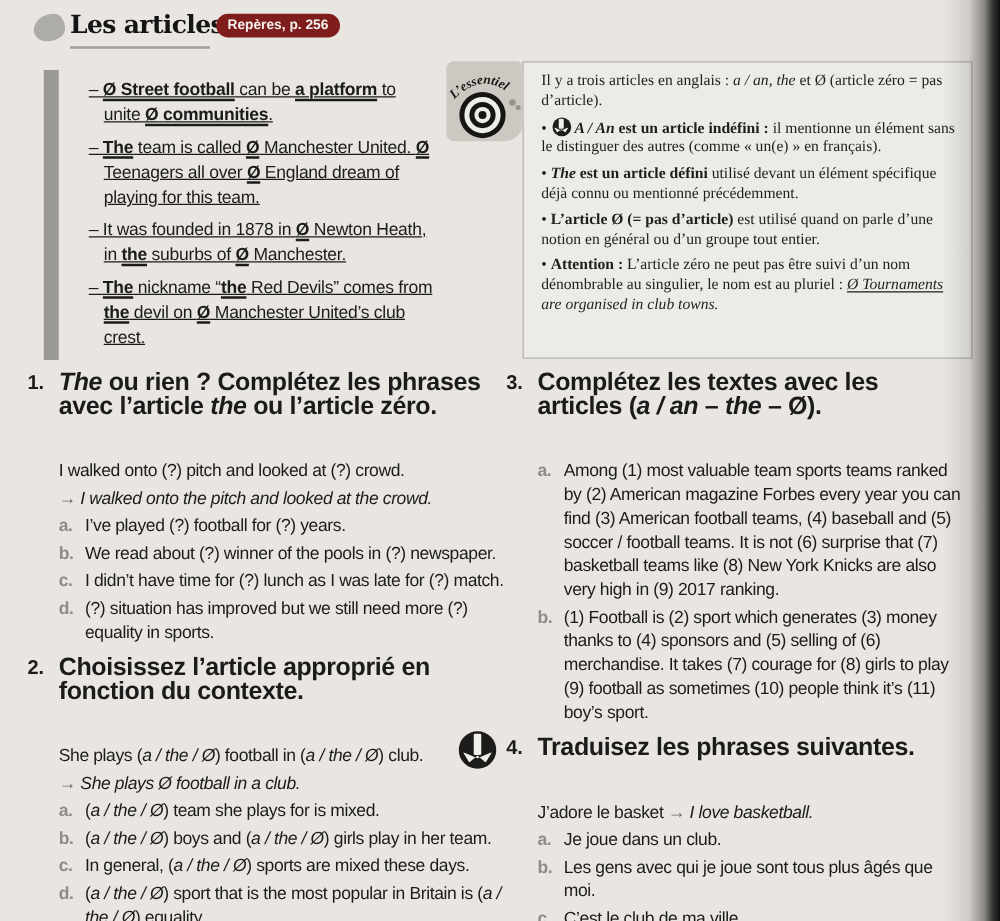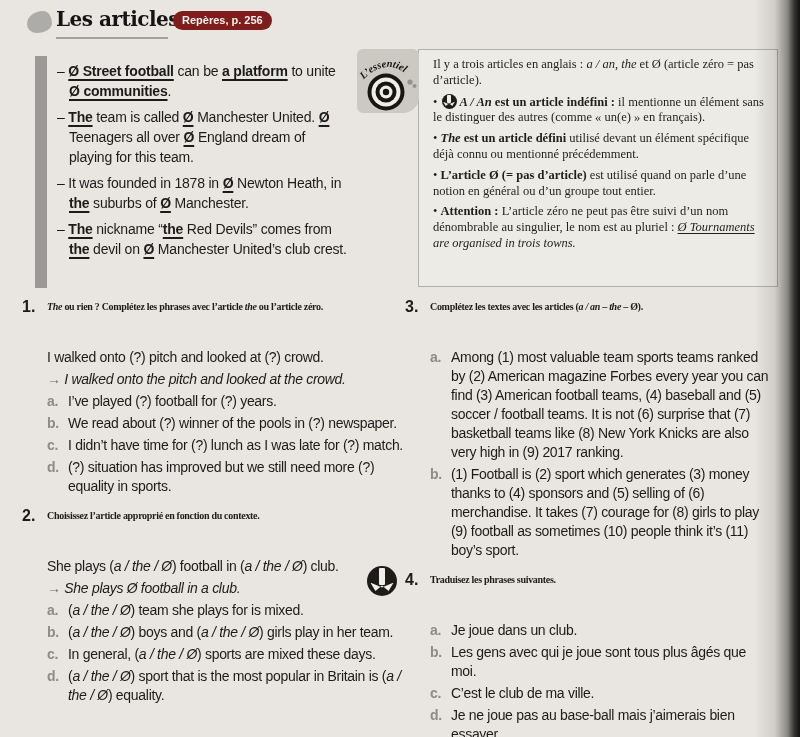"– Ø Street football can" .examples-list { left: 22px -> 36px; text-decoration: none -> underline }
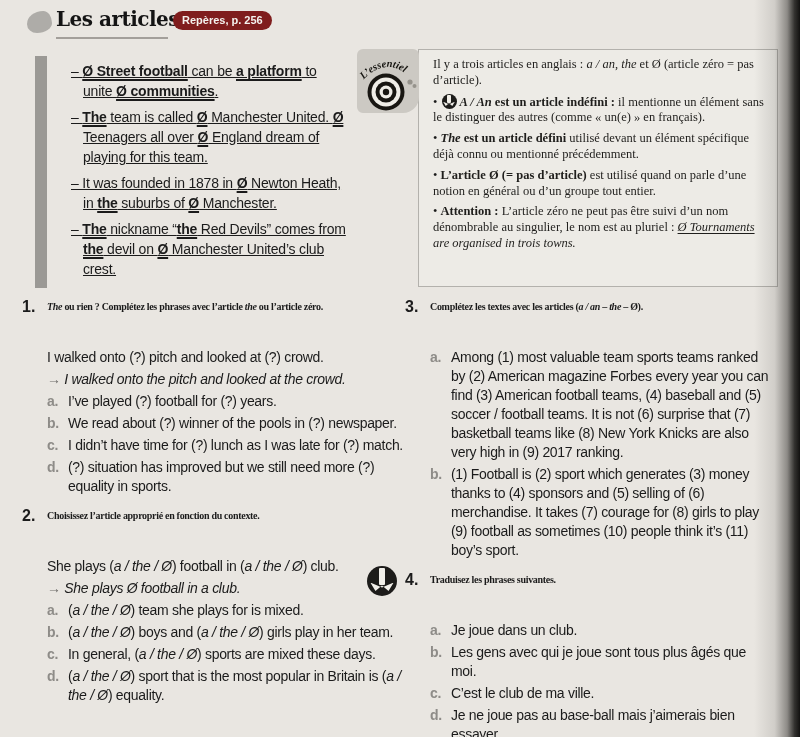"are organised in trois towns." span.s-i { text: trois -> club }
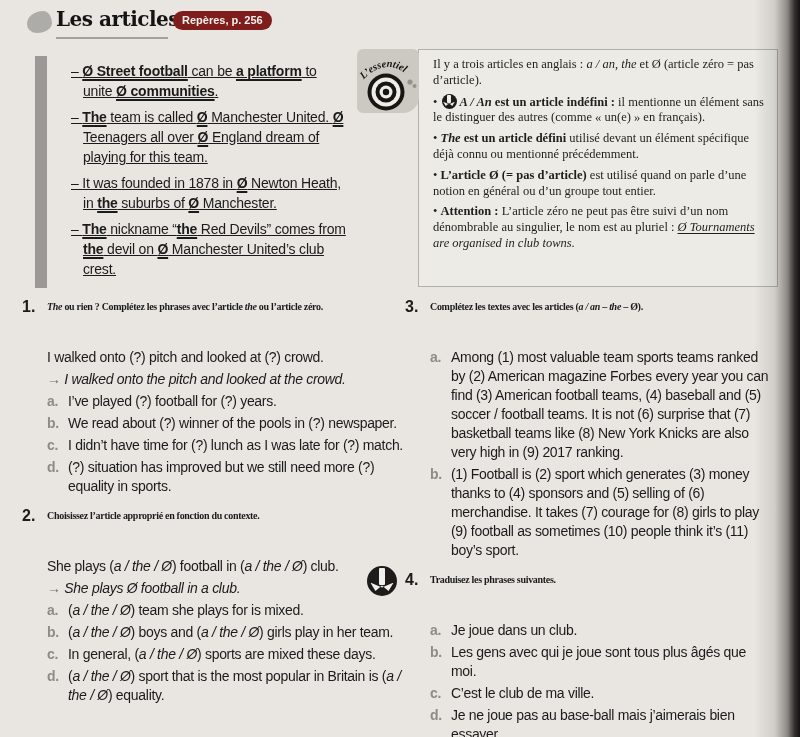"The ou rien ? Complétez" .ex-title { font-family: Liberation Serif, serif -> none; font-size: 10px -> 20px }
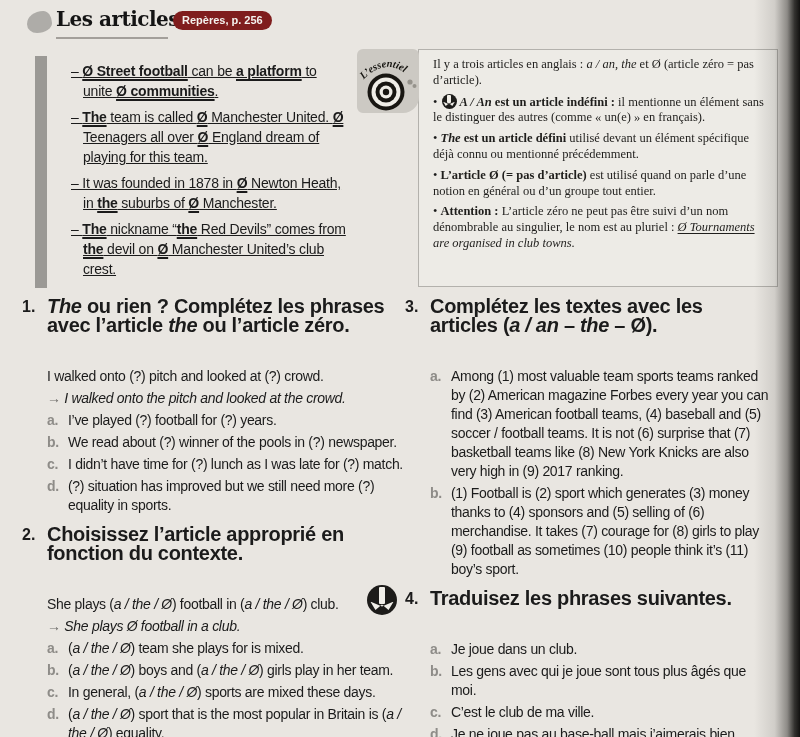"J’adore le basket → I" p.model { html: none -> <p><span>J’adore le basket </span><span>→ </span><span>I love basketball.</span></p> }
